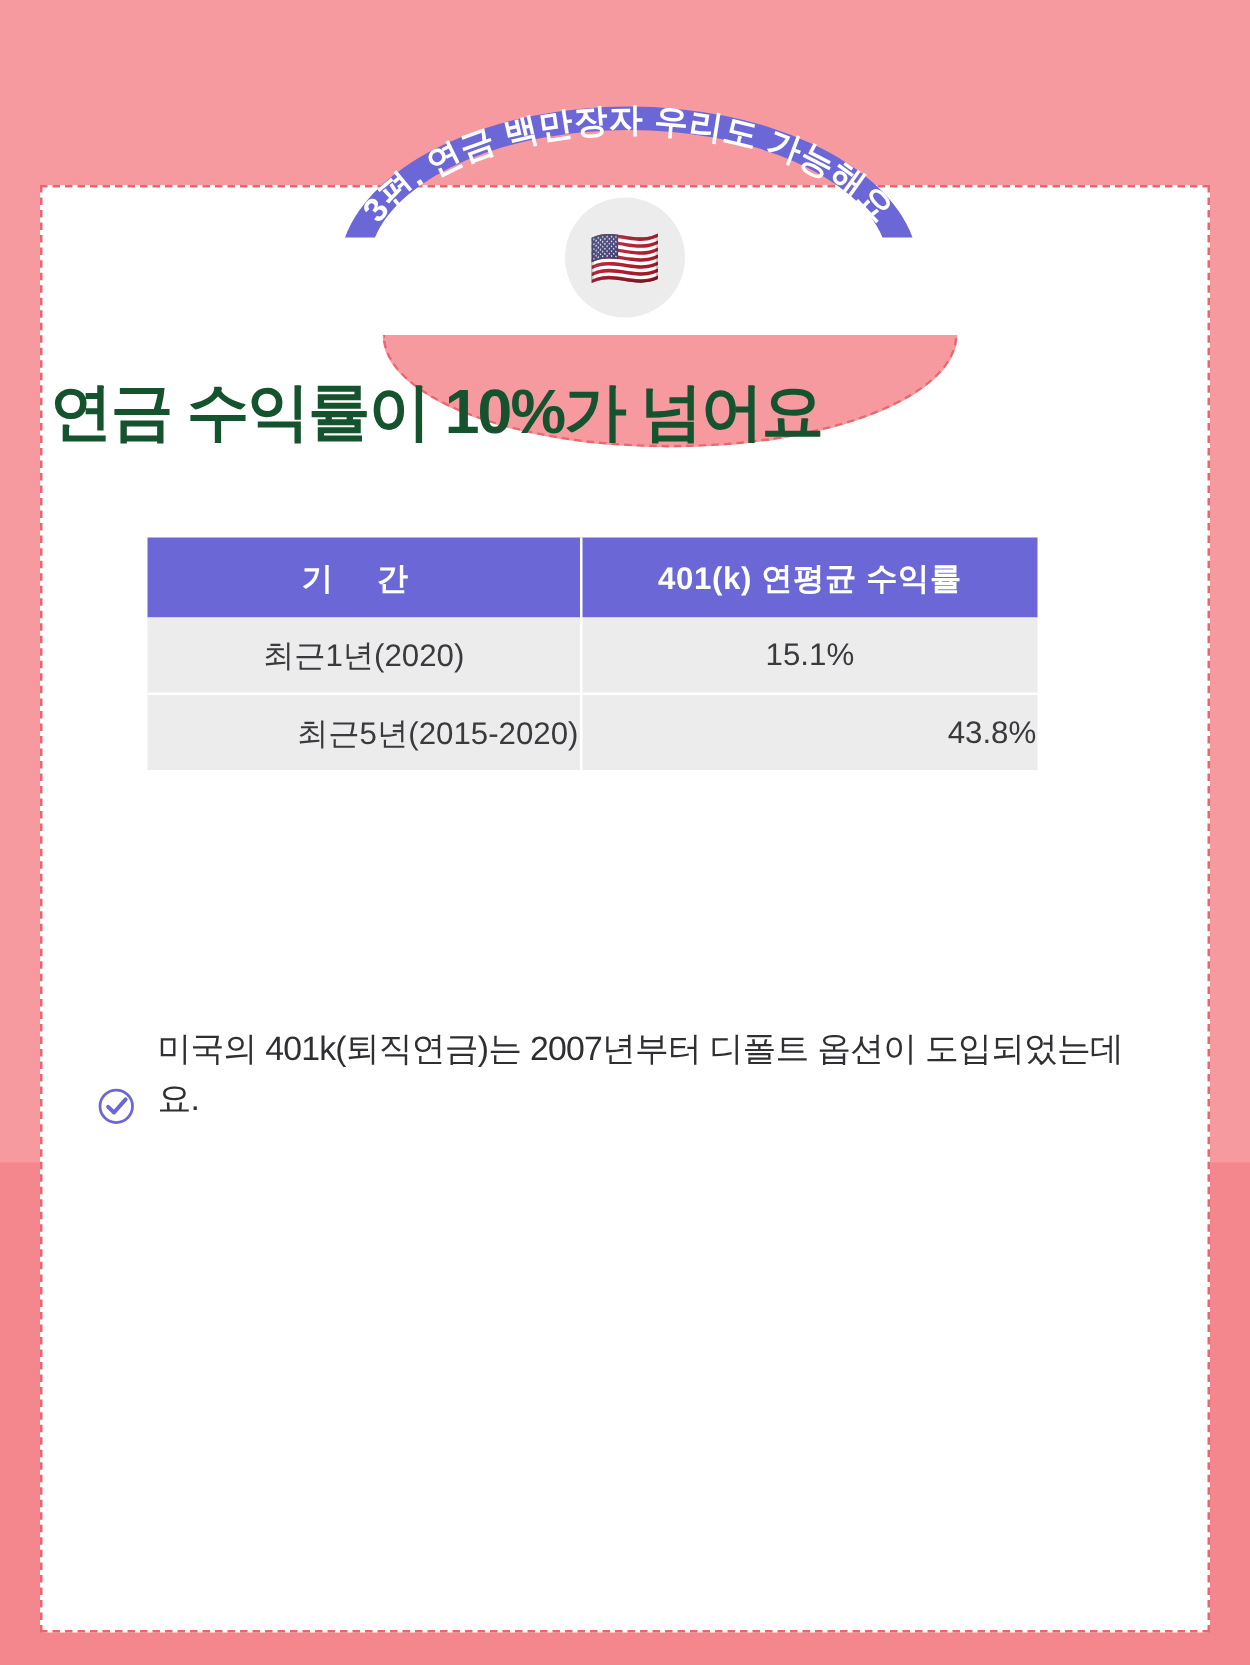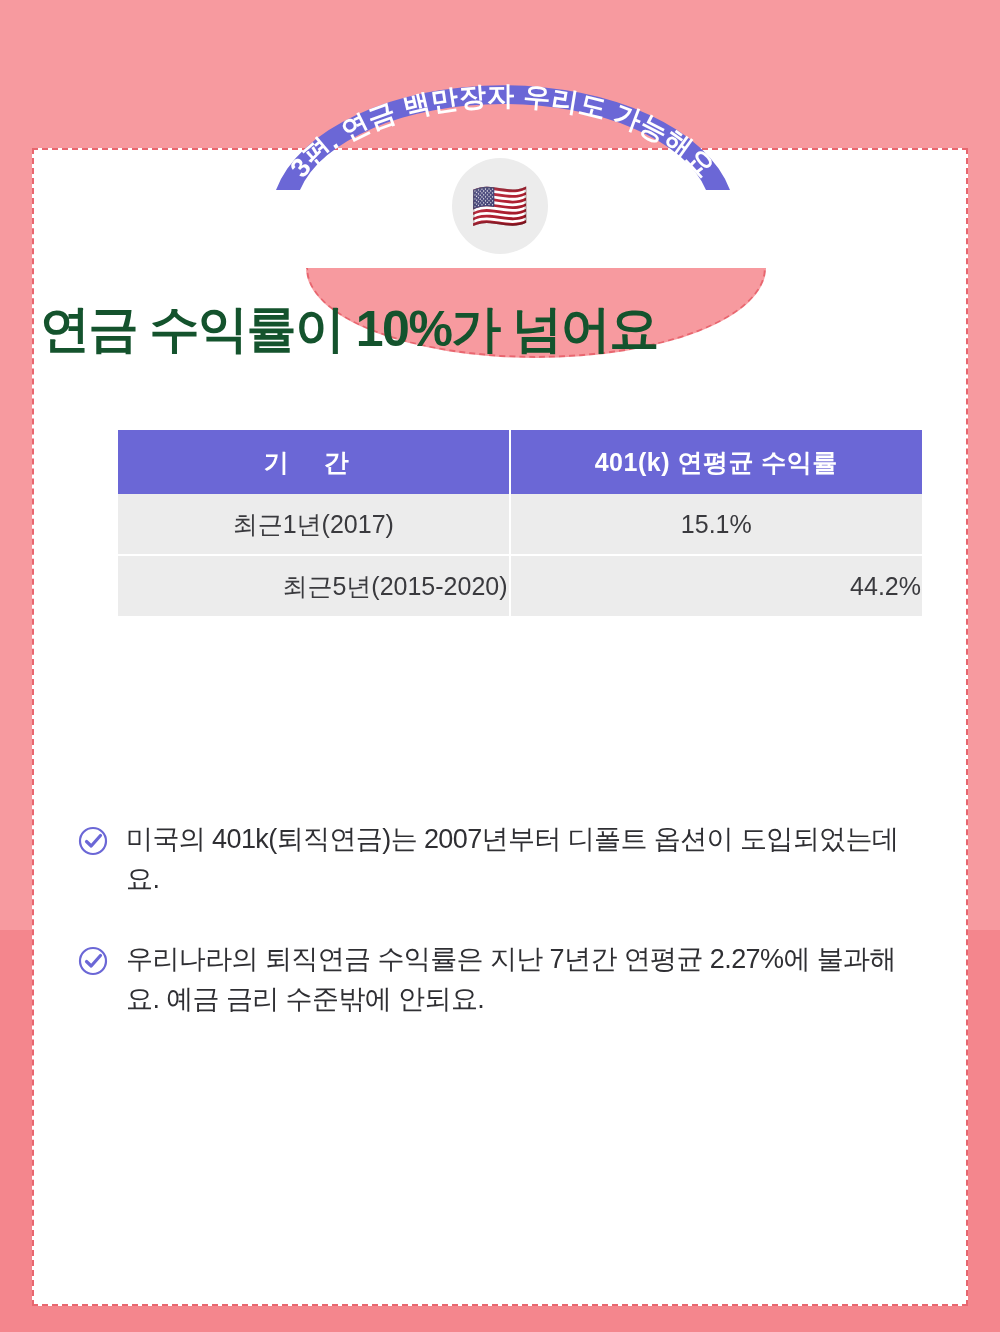"기 간" .table { width: 804px -> 712px }
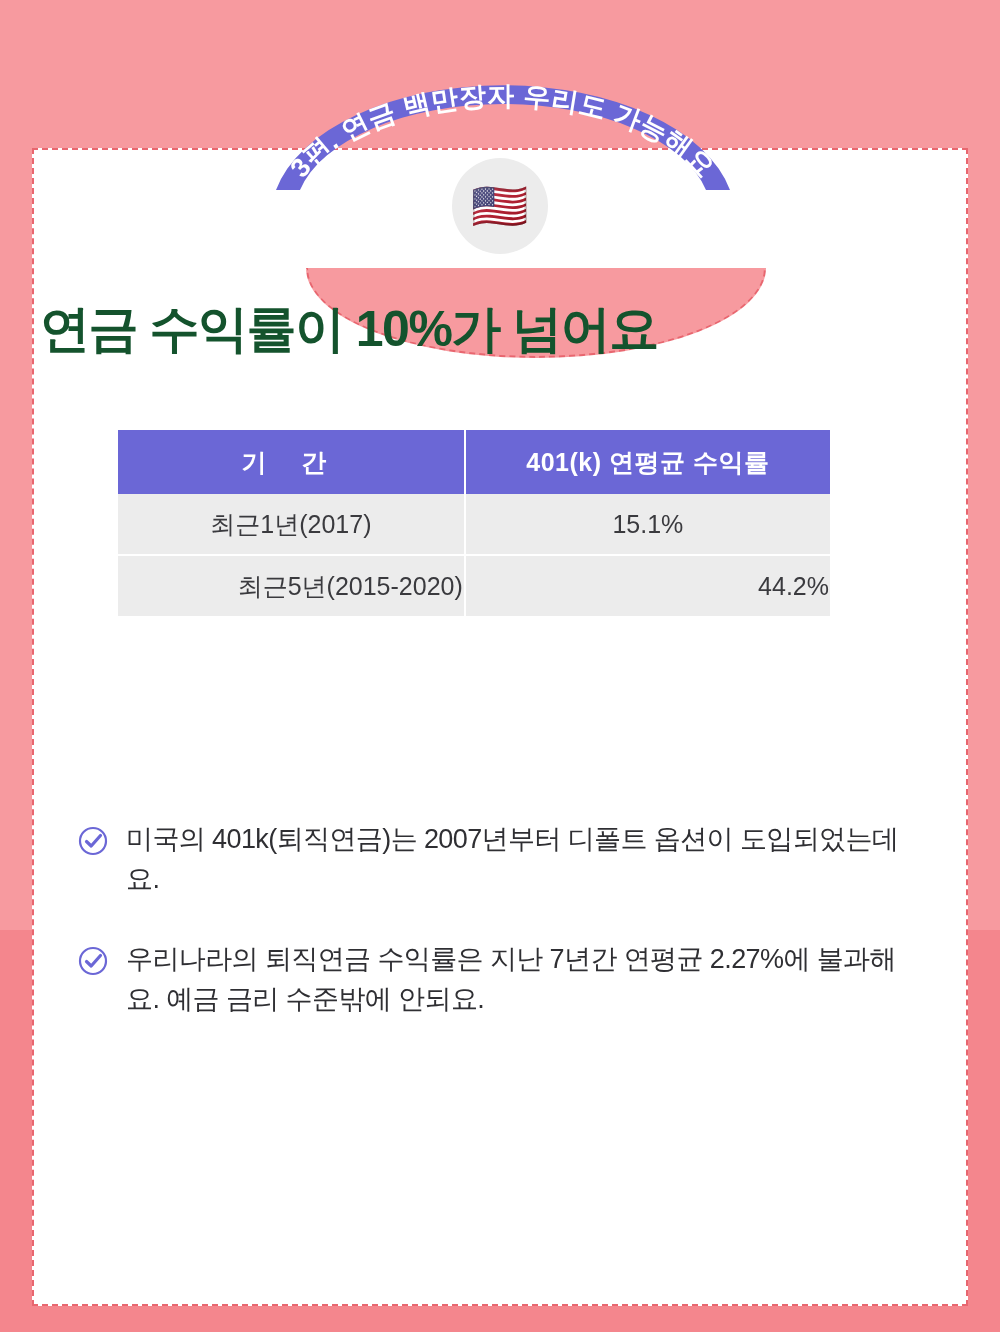"최근1년(2017)" td.cell-period { text: 2017 -> 2020 }
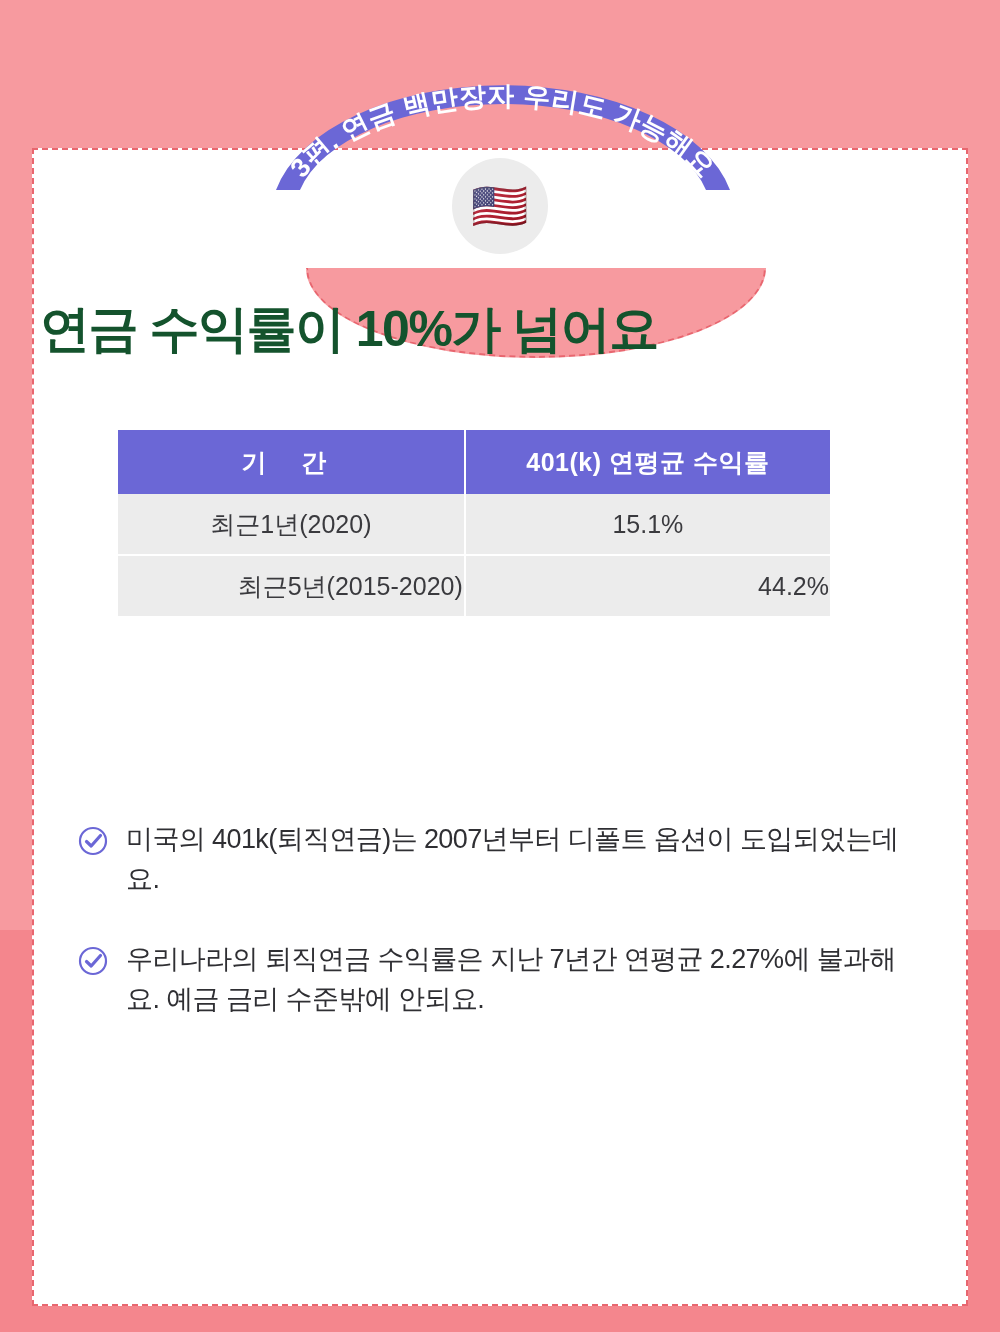"44.2%" td.cell-rate { text: 44.2% -> 43.8% }
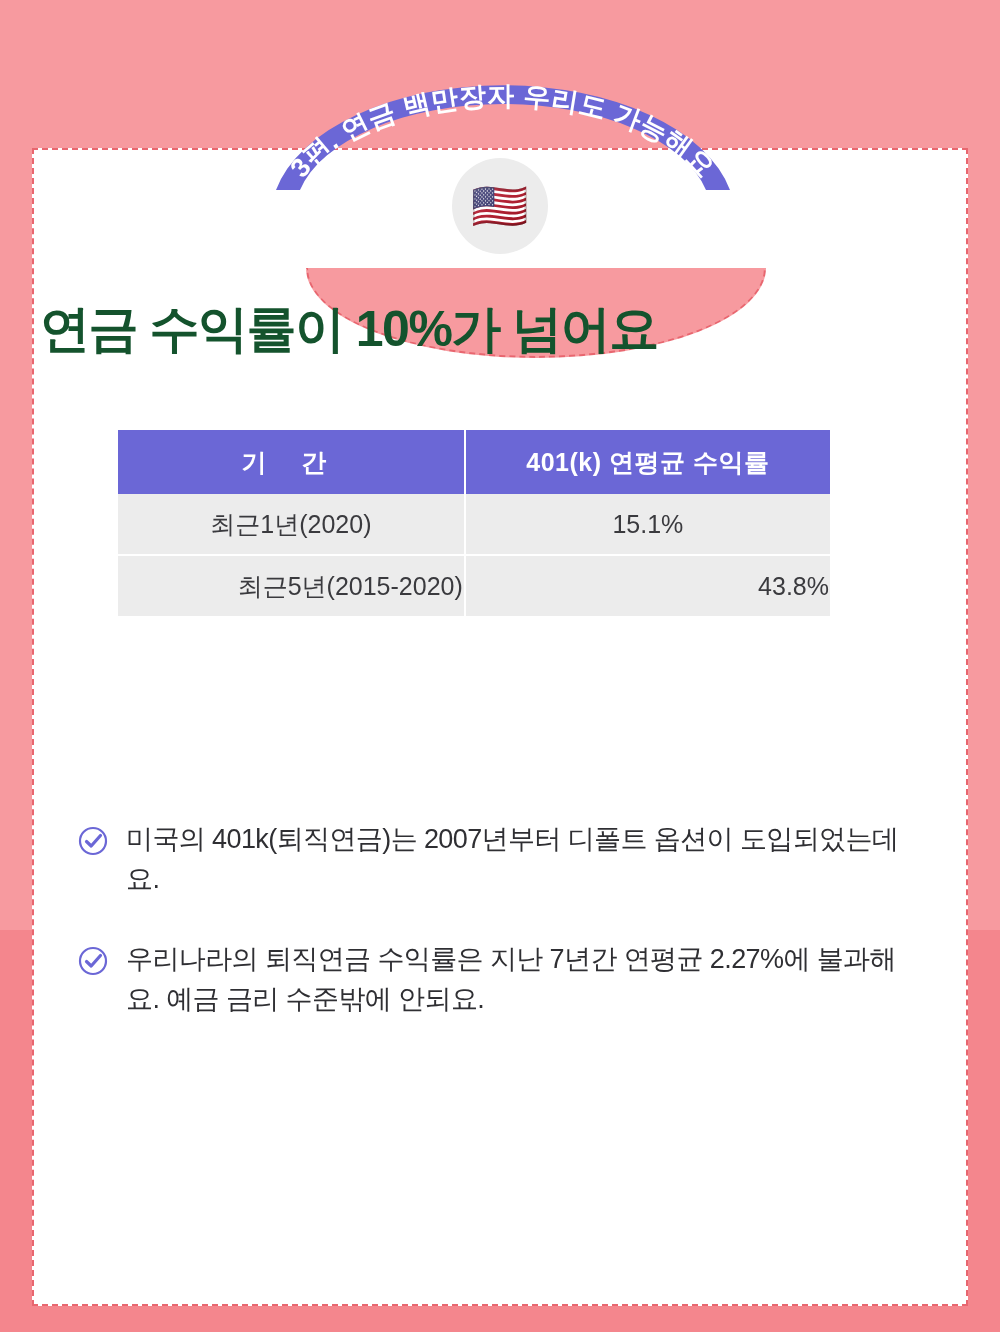"미국의 401k(퇴직연금)는 2007년부터 디폴트 옵션이" .bullet-row { align-items: flex-start -> flex-end }
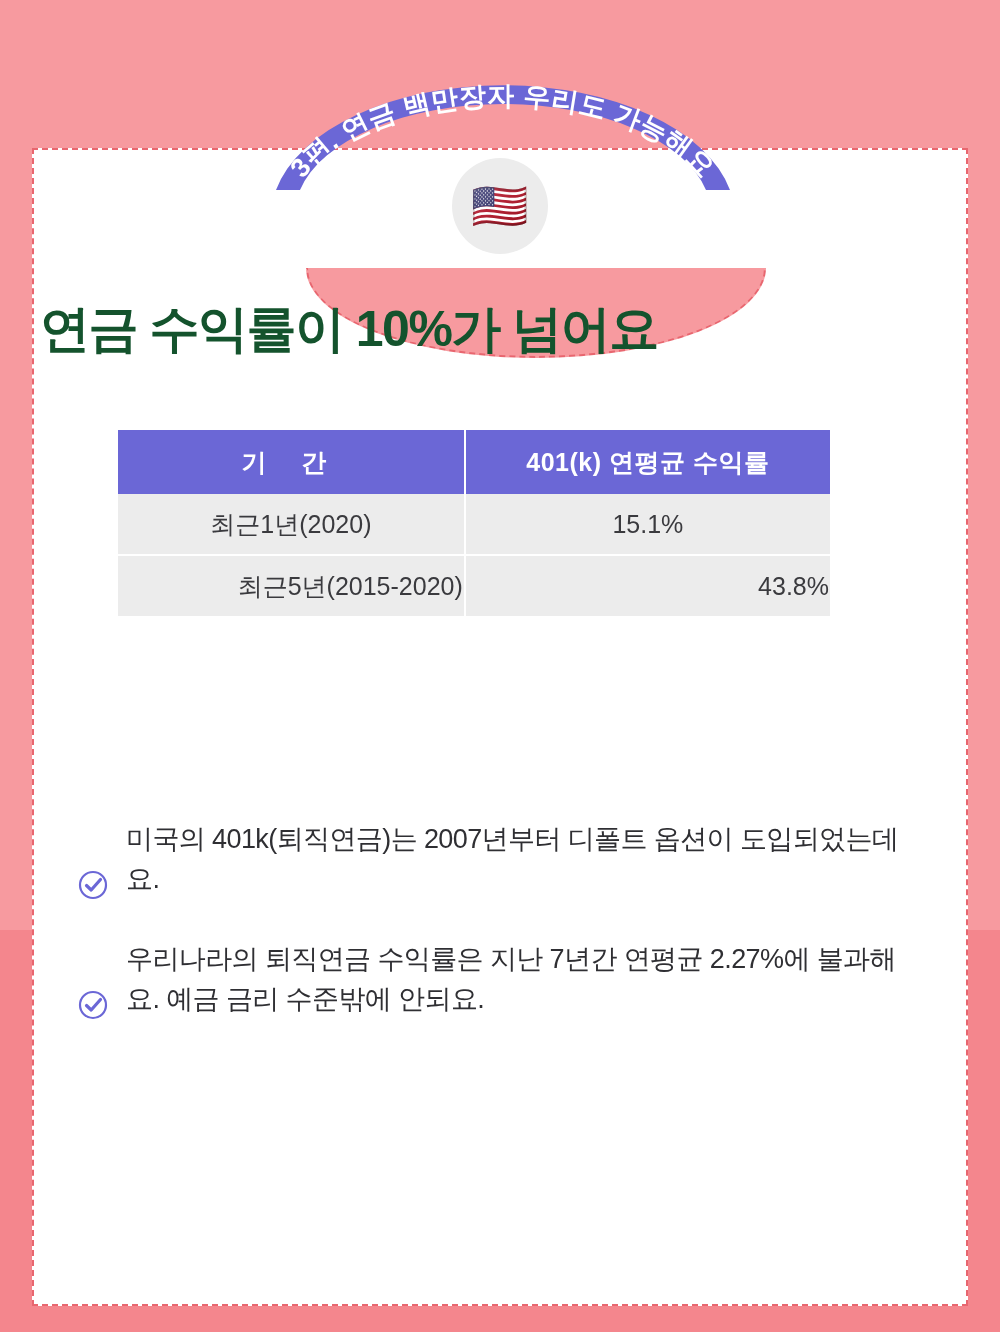"우리나라의 퇴직연금 수익률은 지난 7년간" div.bullet-row { html: <div> <span> <svg> <circle></circle> <path></path> </svg> </span> <span>우리나라의 퇴직연금 수익률은 지난 7년간 연평균 2.27%에 불과해요. 예금 금리 수준밖에 안되요.</span> </div> -> none }
